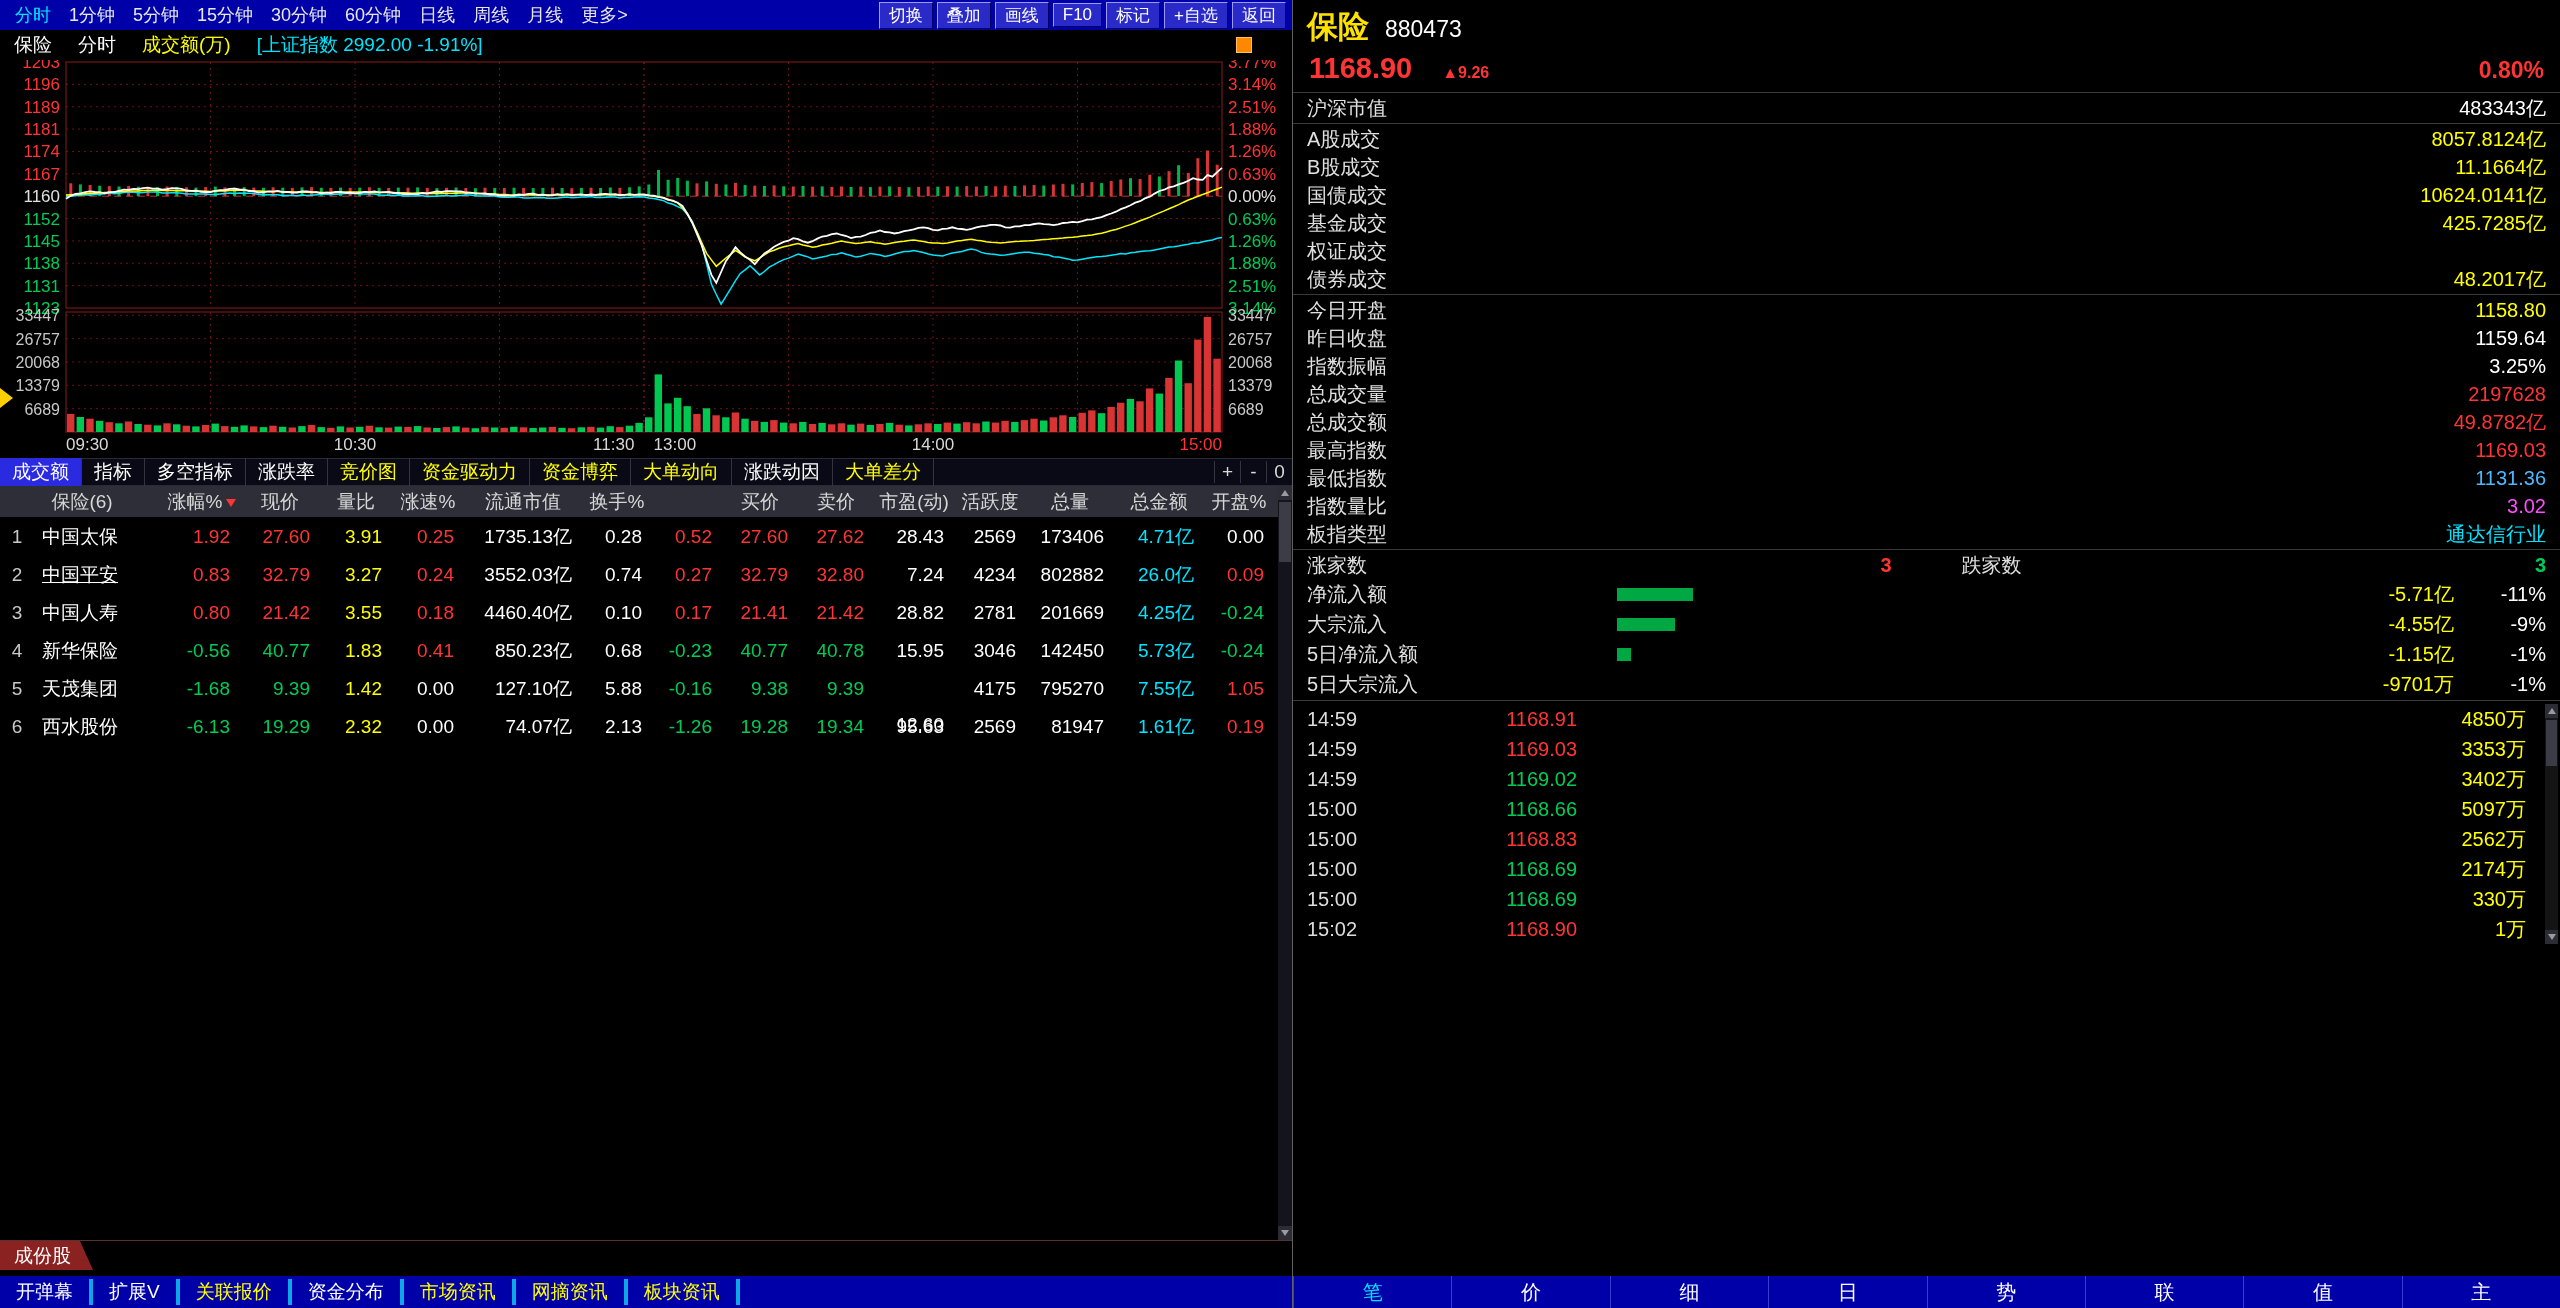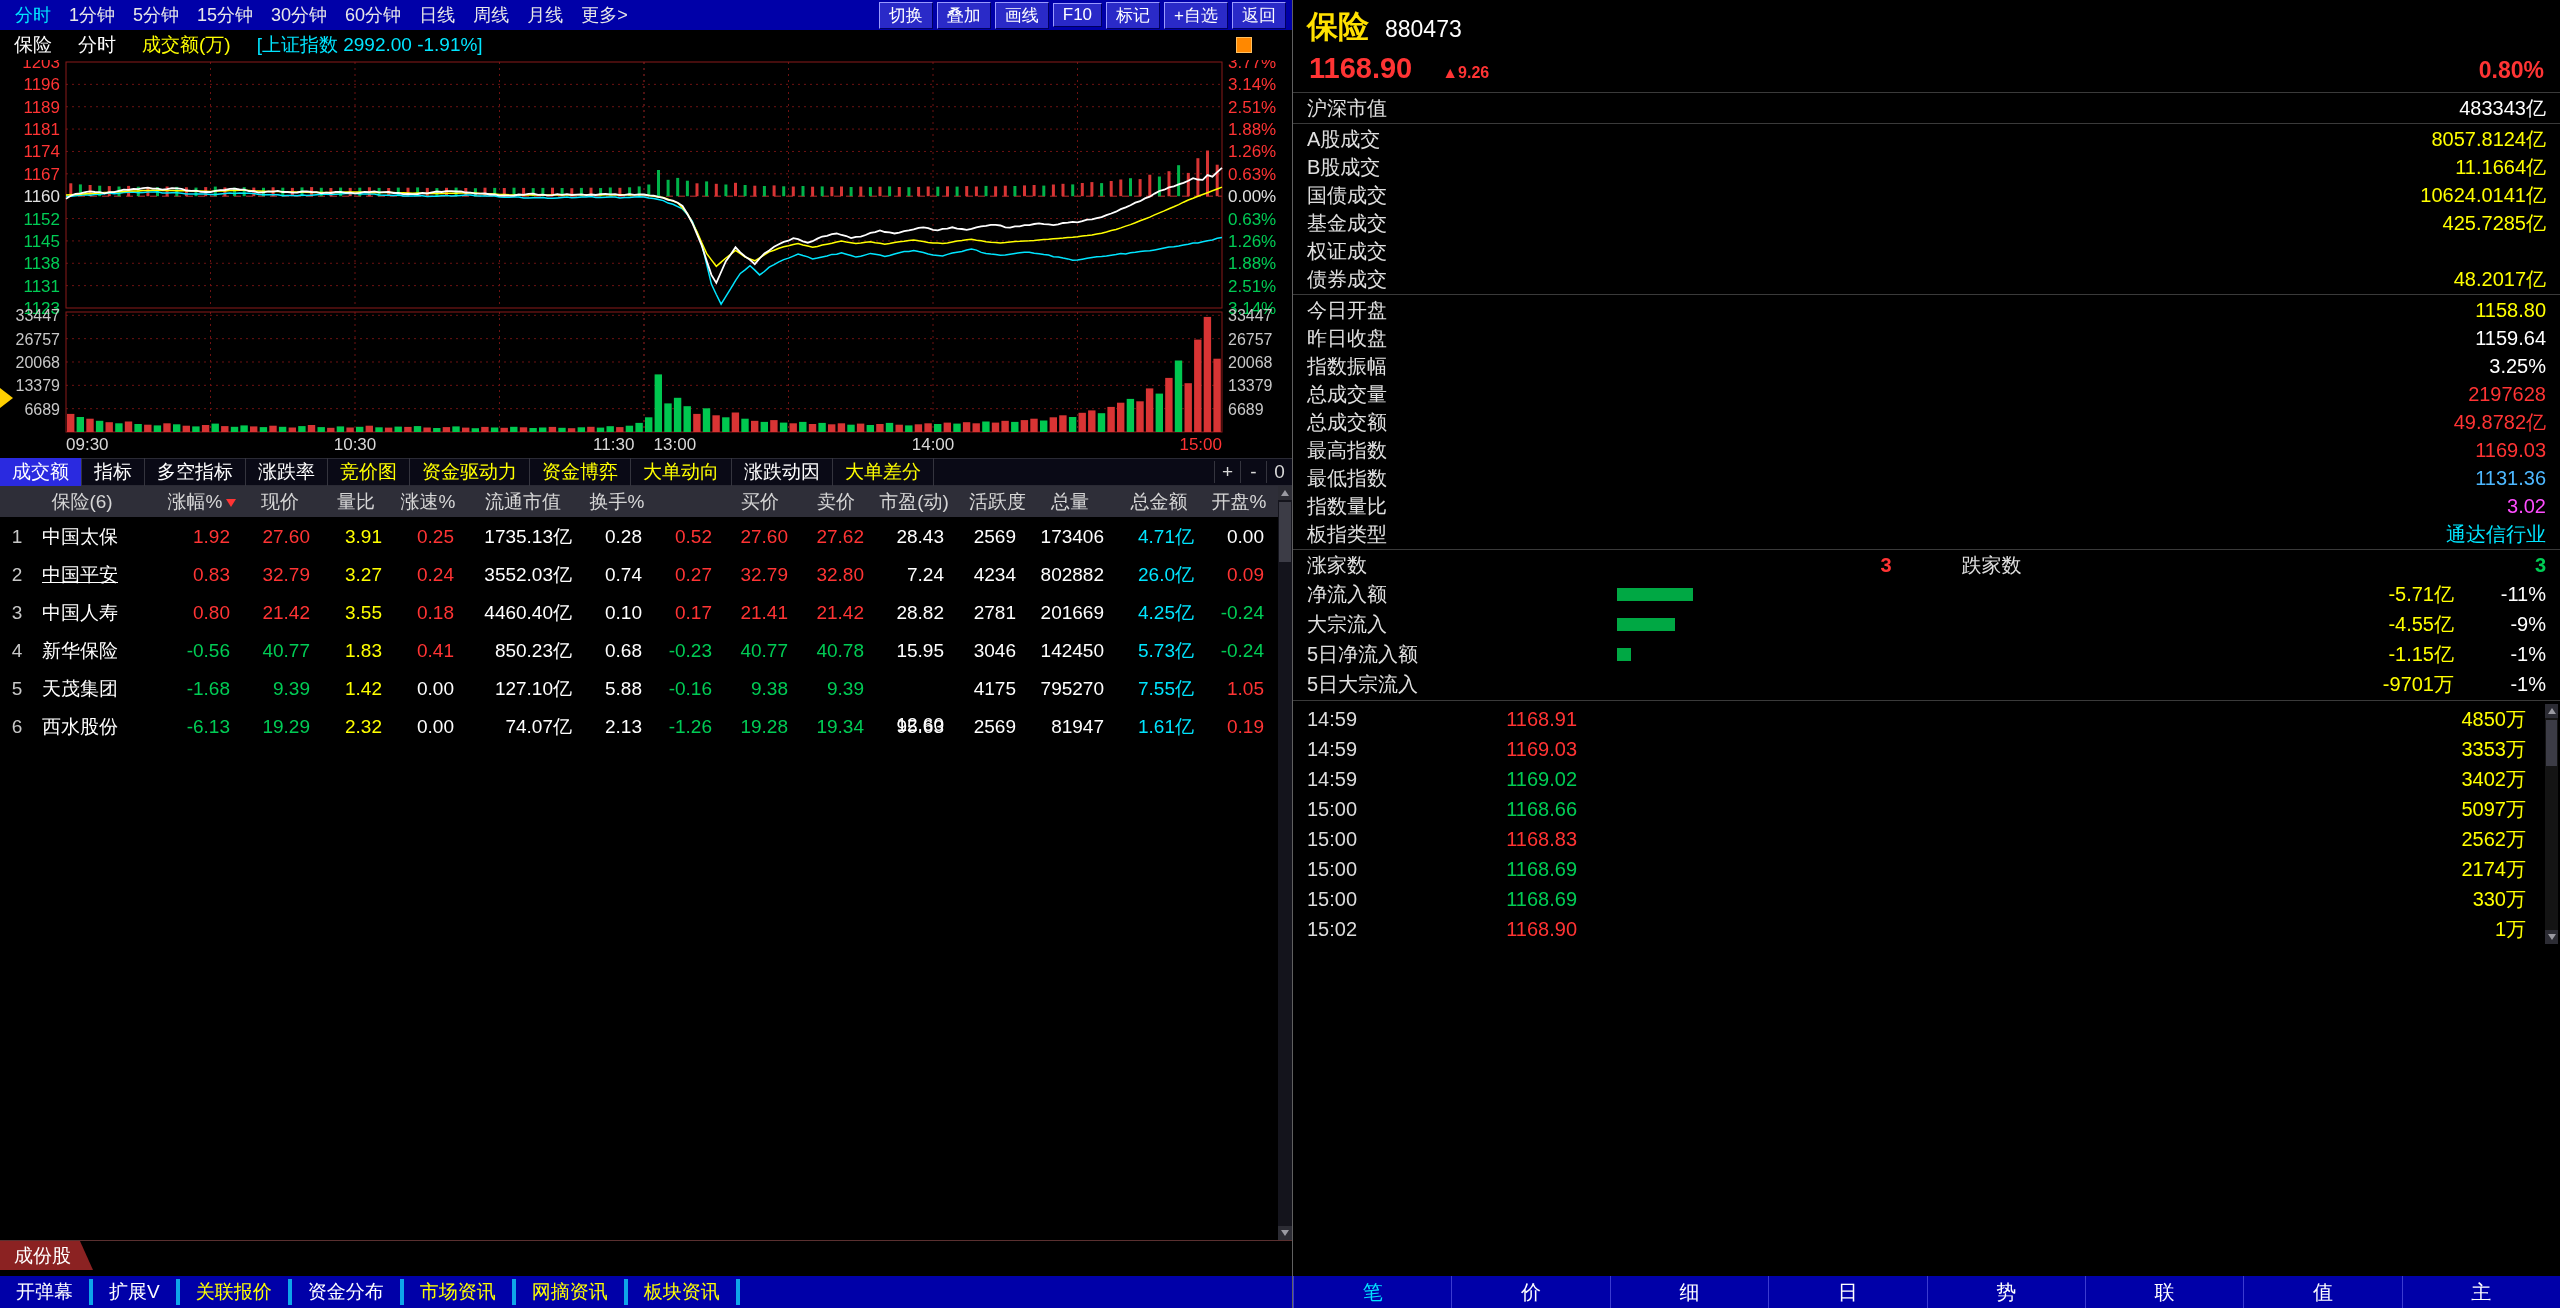"活跃度" span.st-h { text-align: right -> none }
